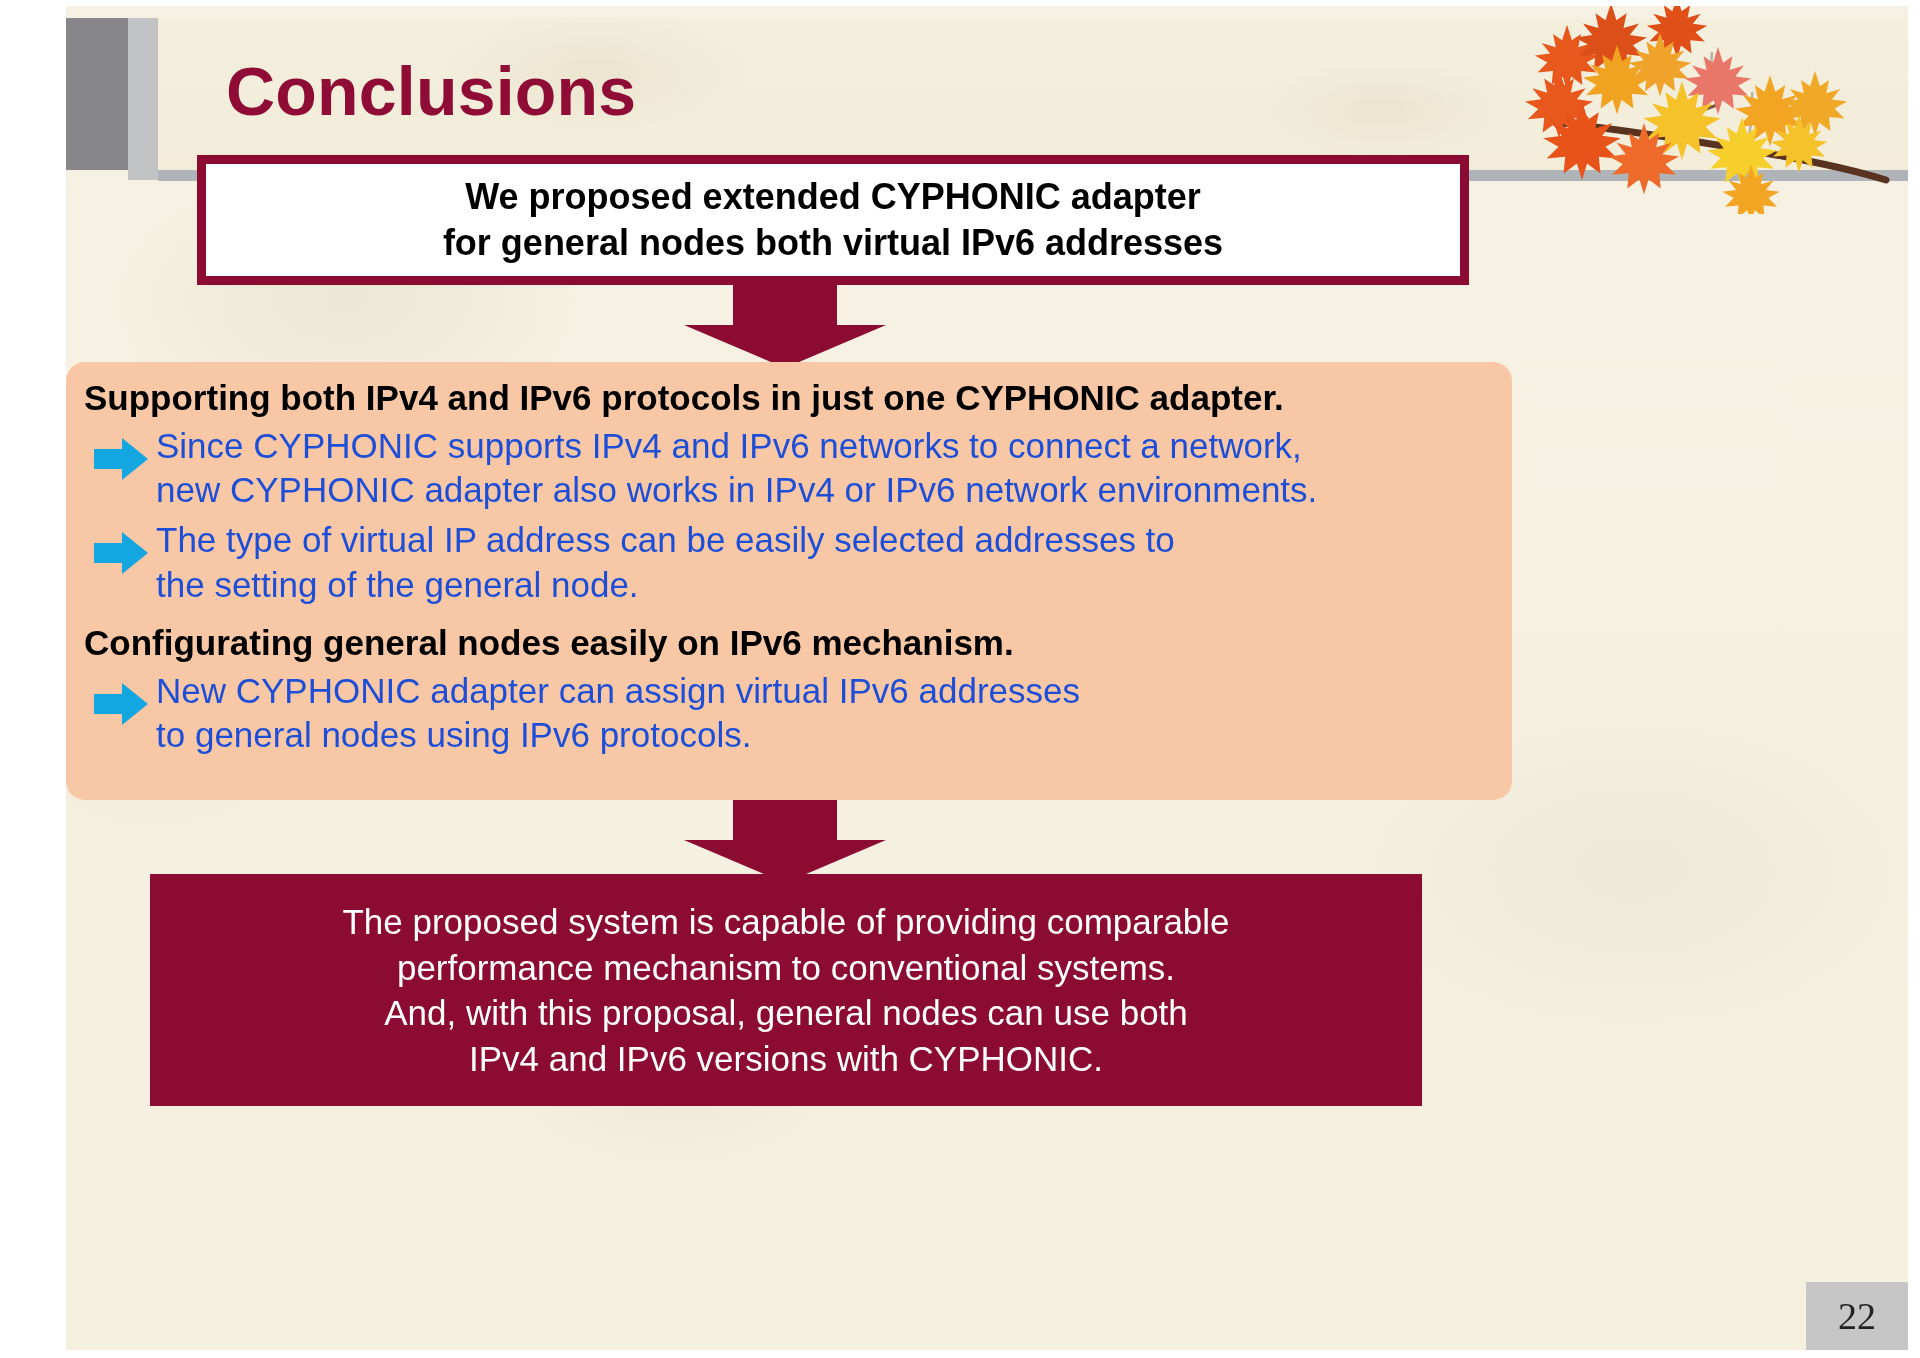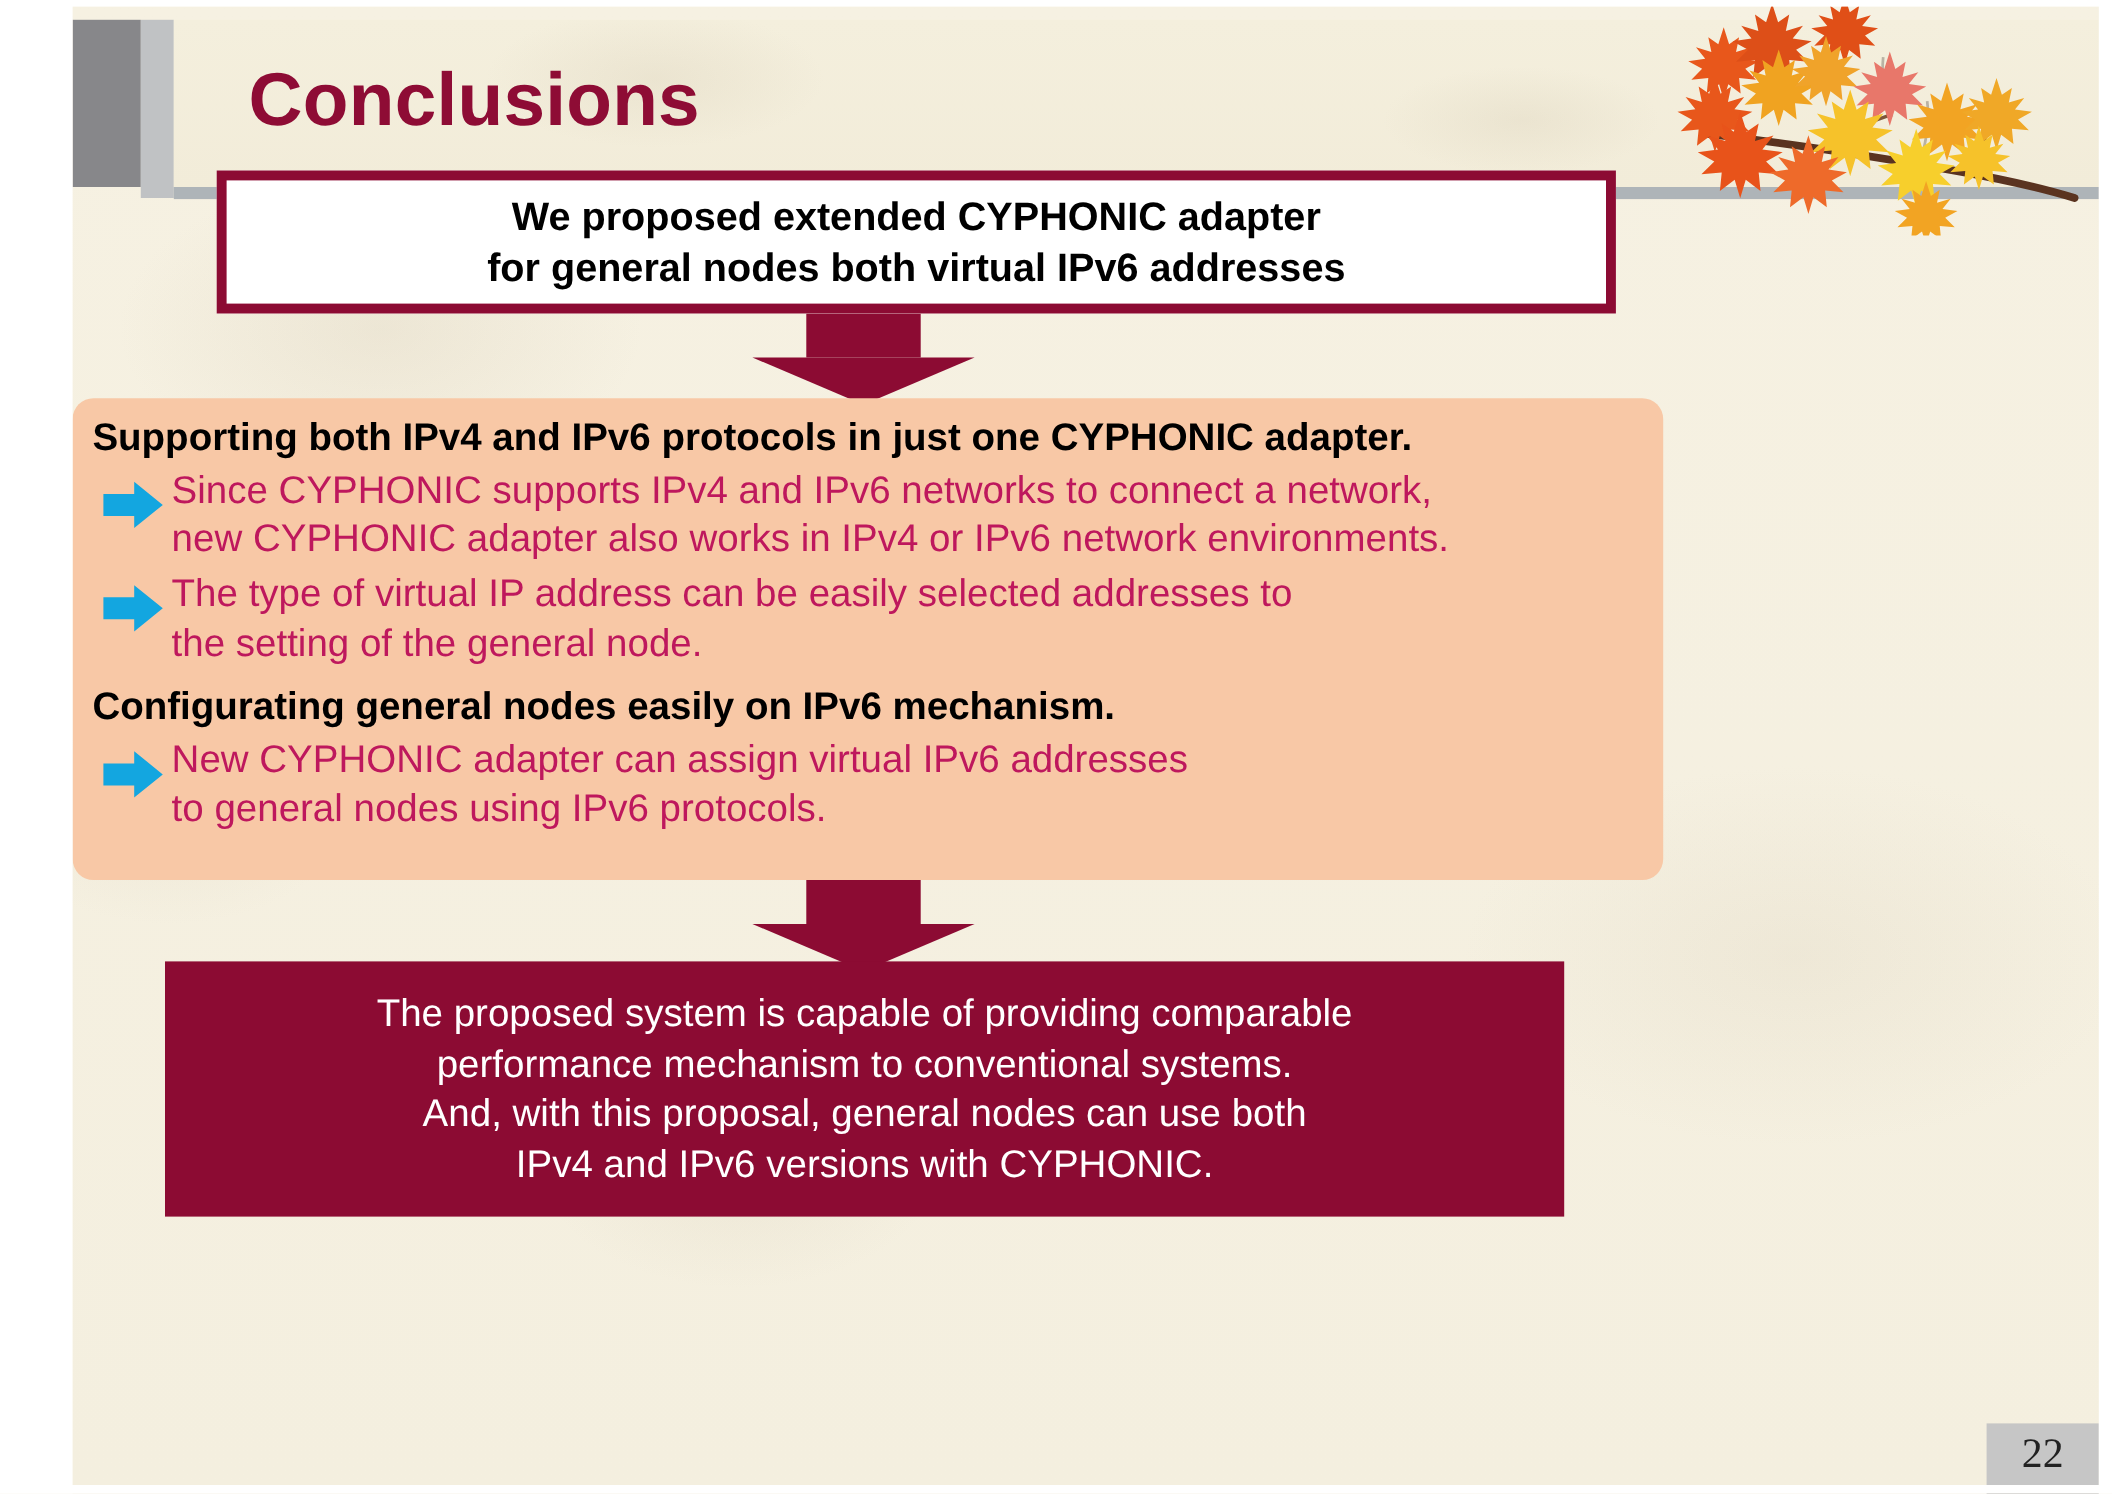"Since CYPHONIC supports IPv4 and" .bullet-text { color: #be185d -> #1d4ed8 }
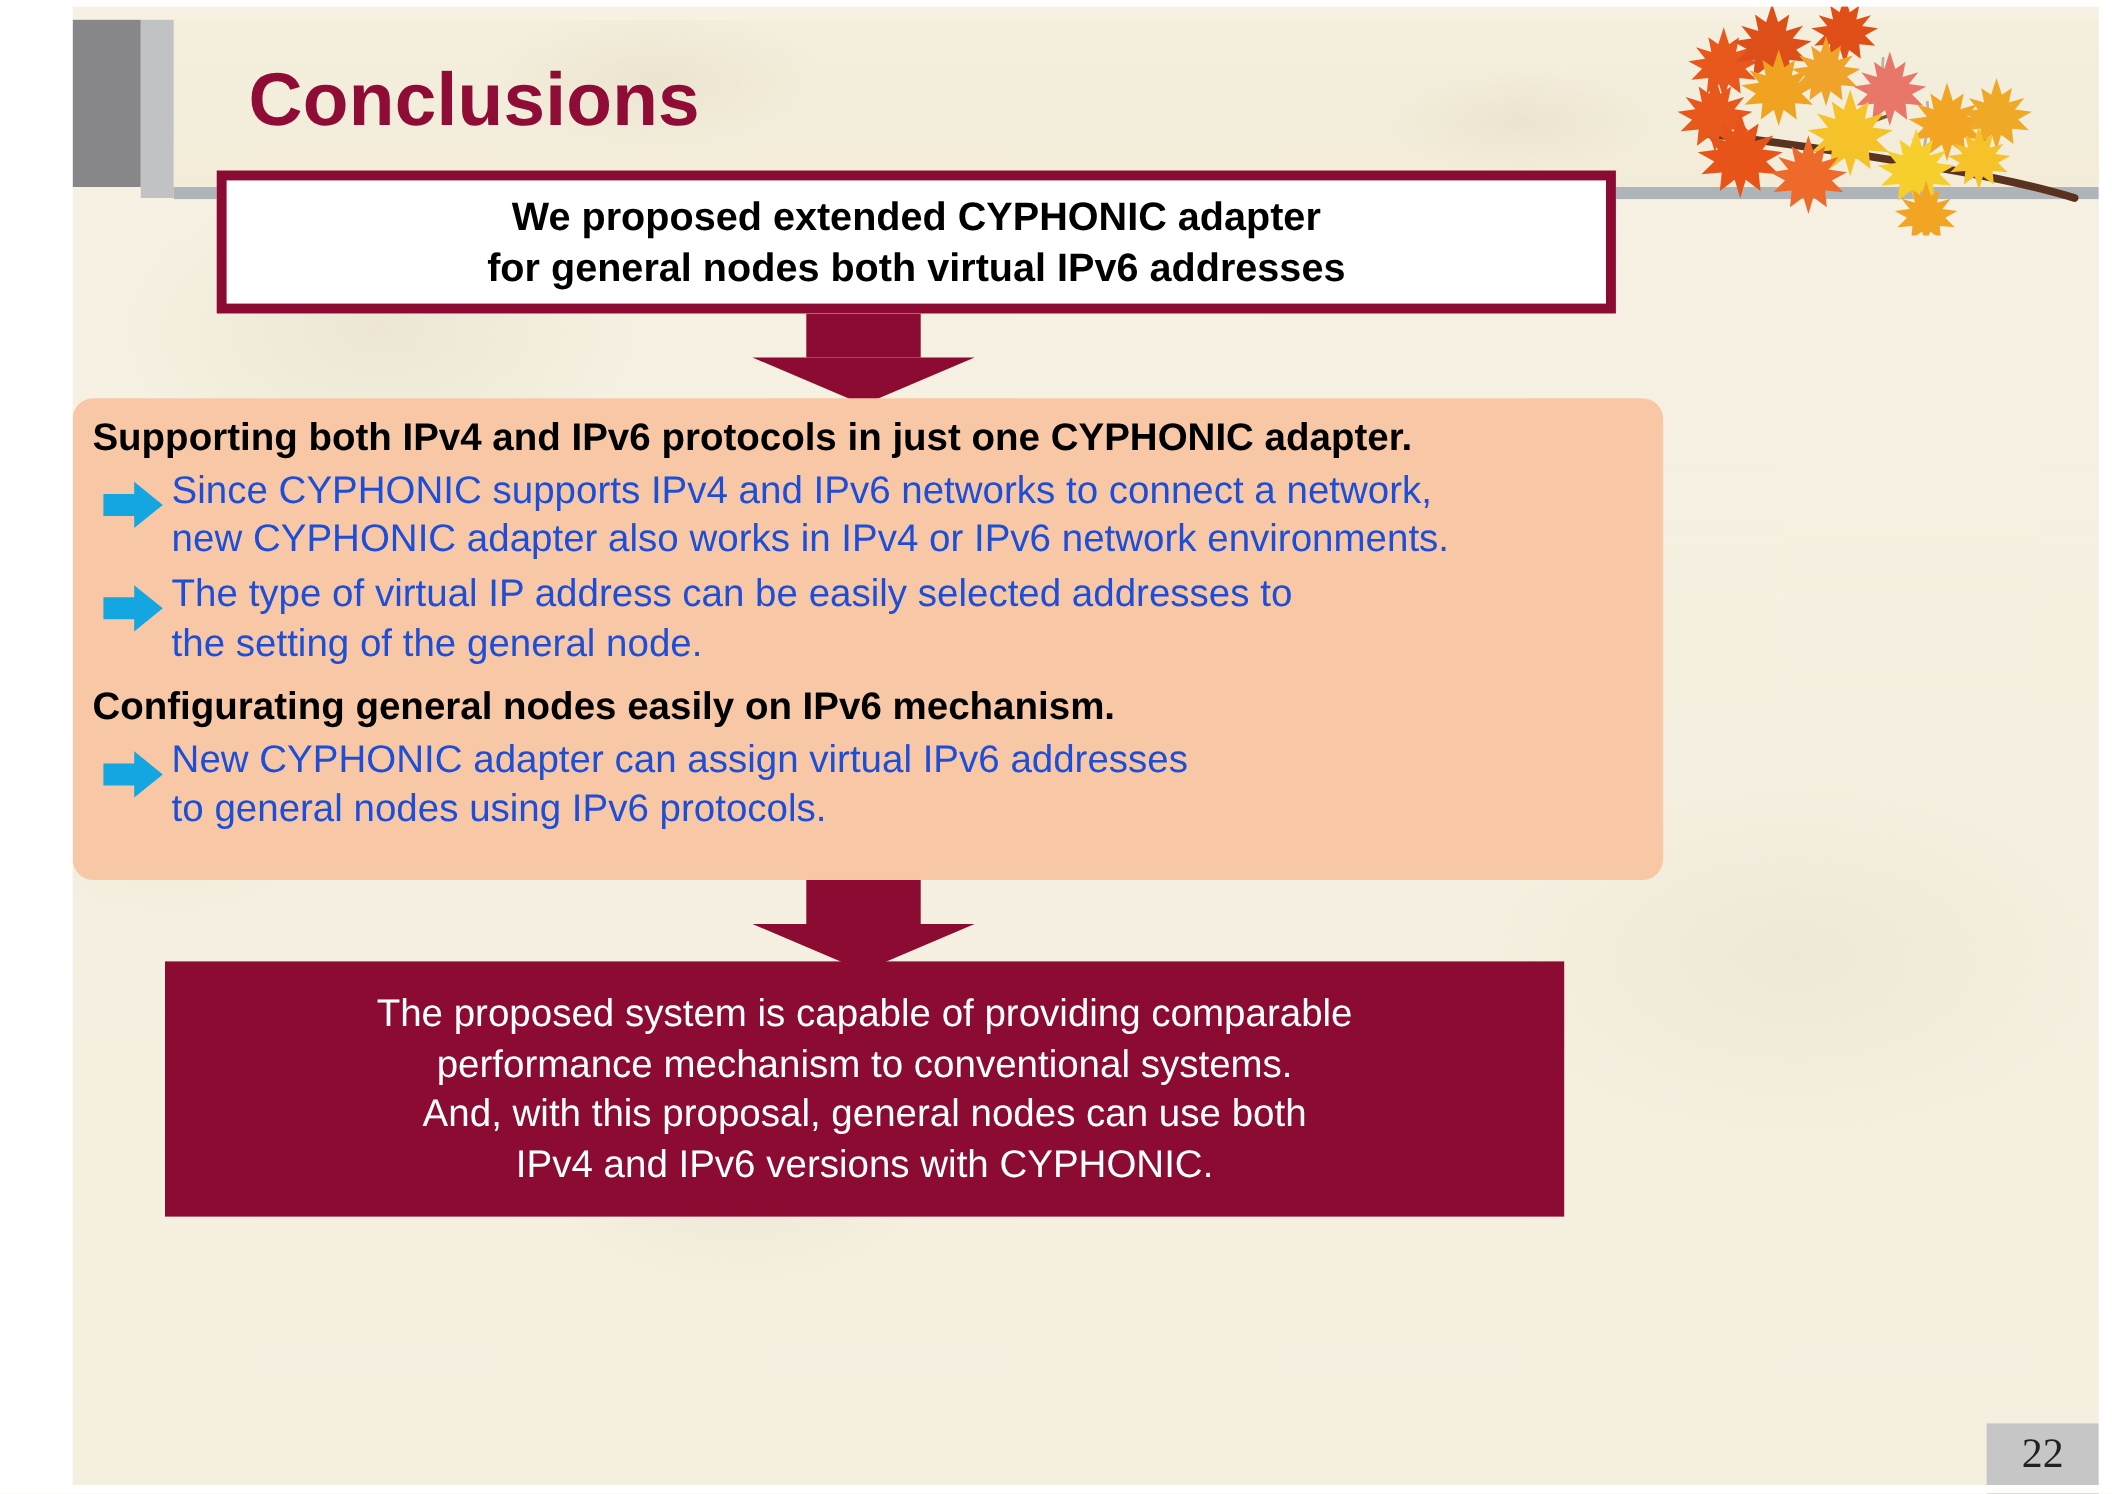"22" #page-badge { height: 56px -> 68px }
